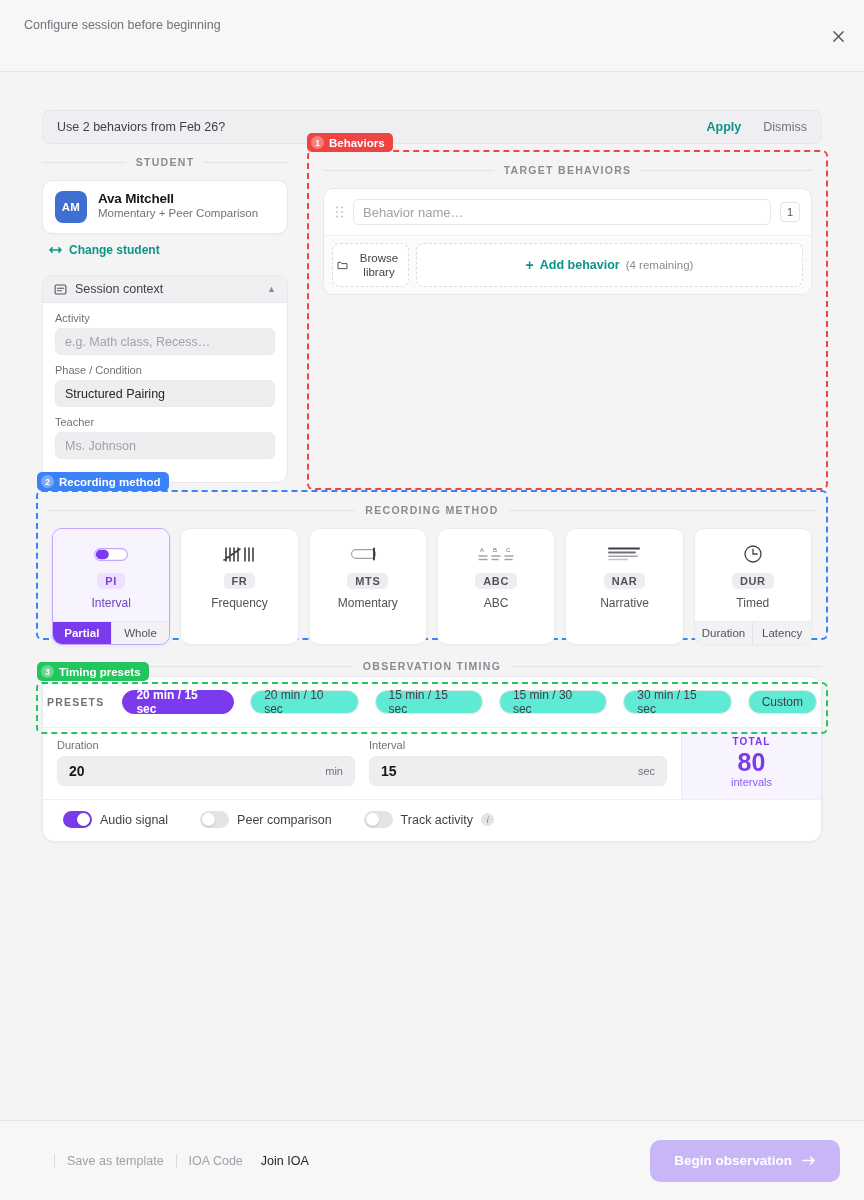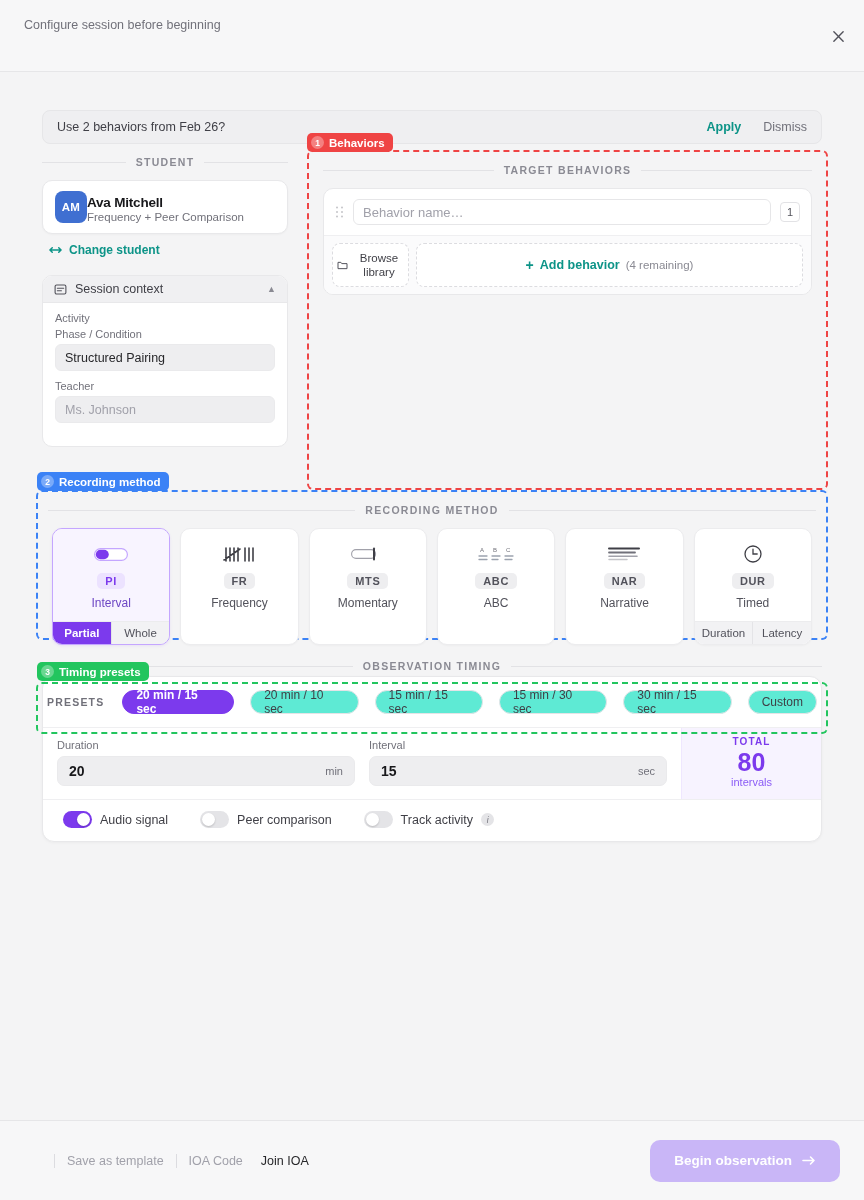"AM" .student-card { align-items: flex-end -> flex-start; gap: none -> 11px }
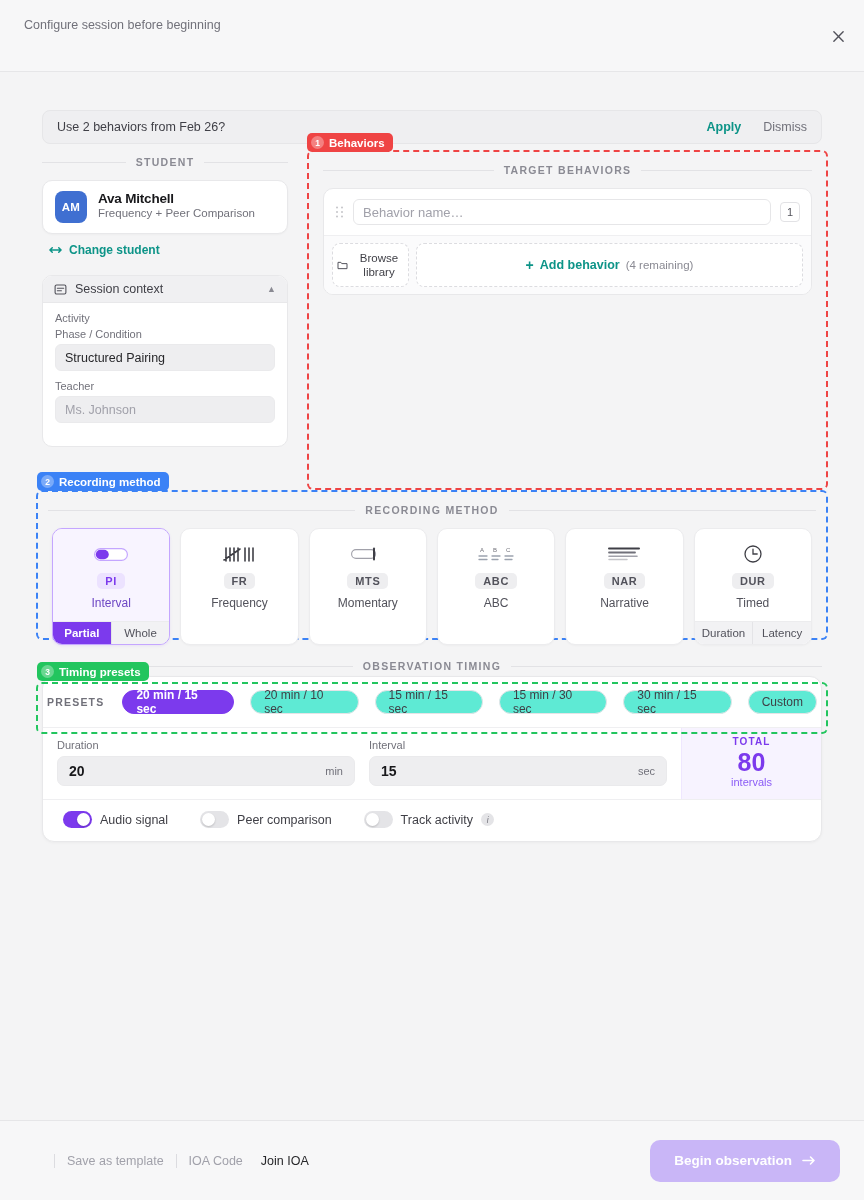"Frequency + Peer Comparison" div.student-meta { text: Frequency -> Momentary }
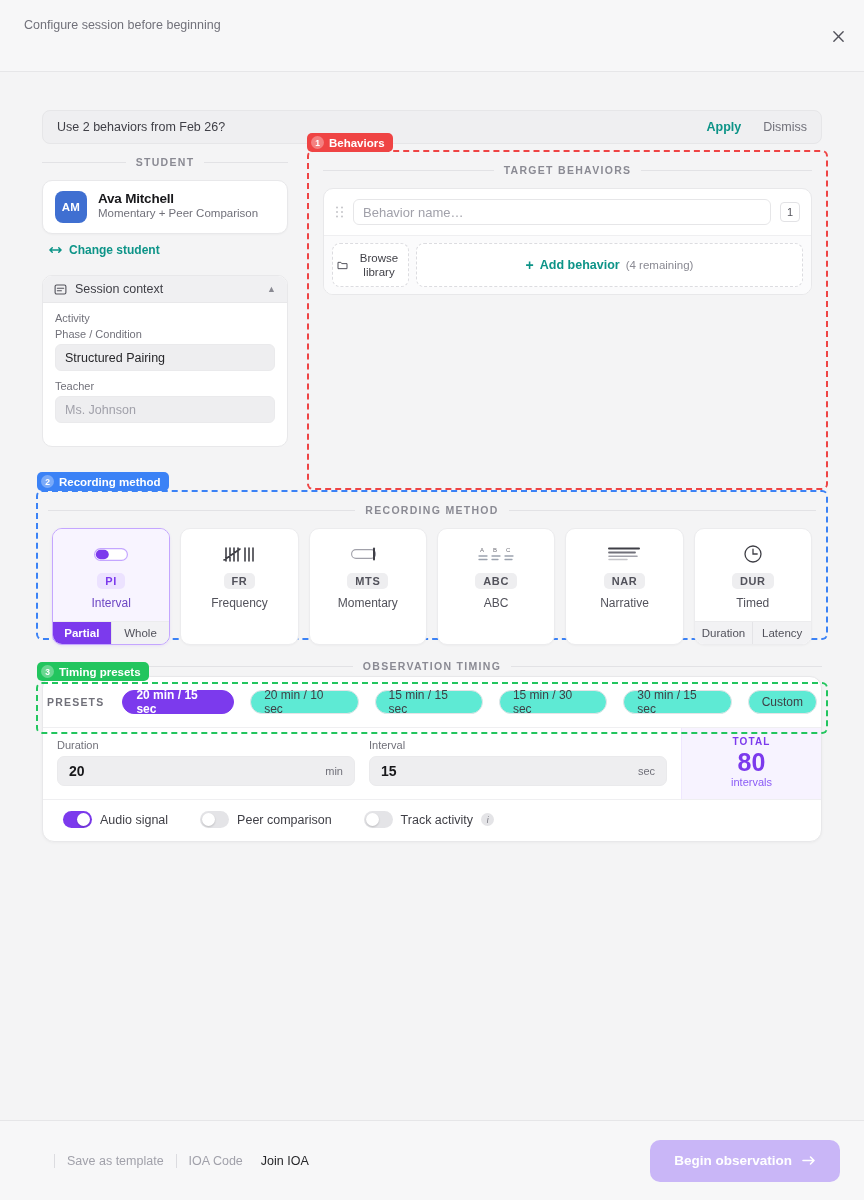"e.g. Math class, Recess…" div.fld { html: none -> <div>e.g. Math class, Recess…</div> }
